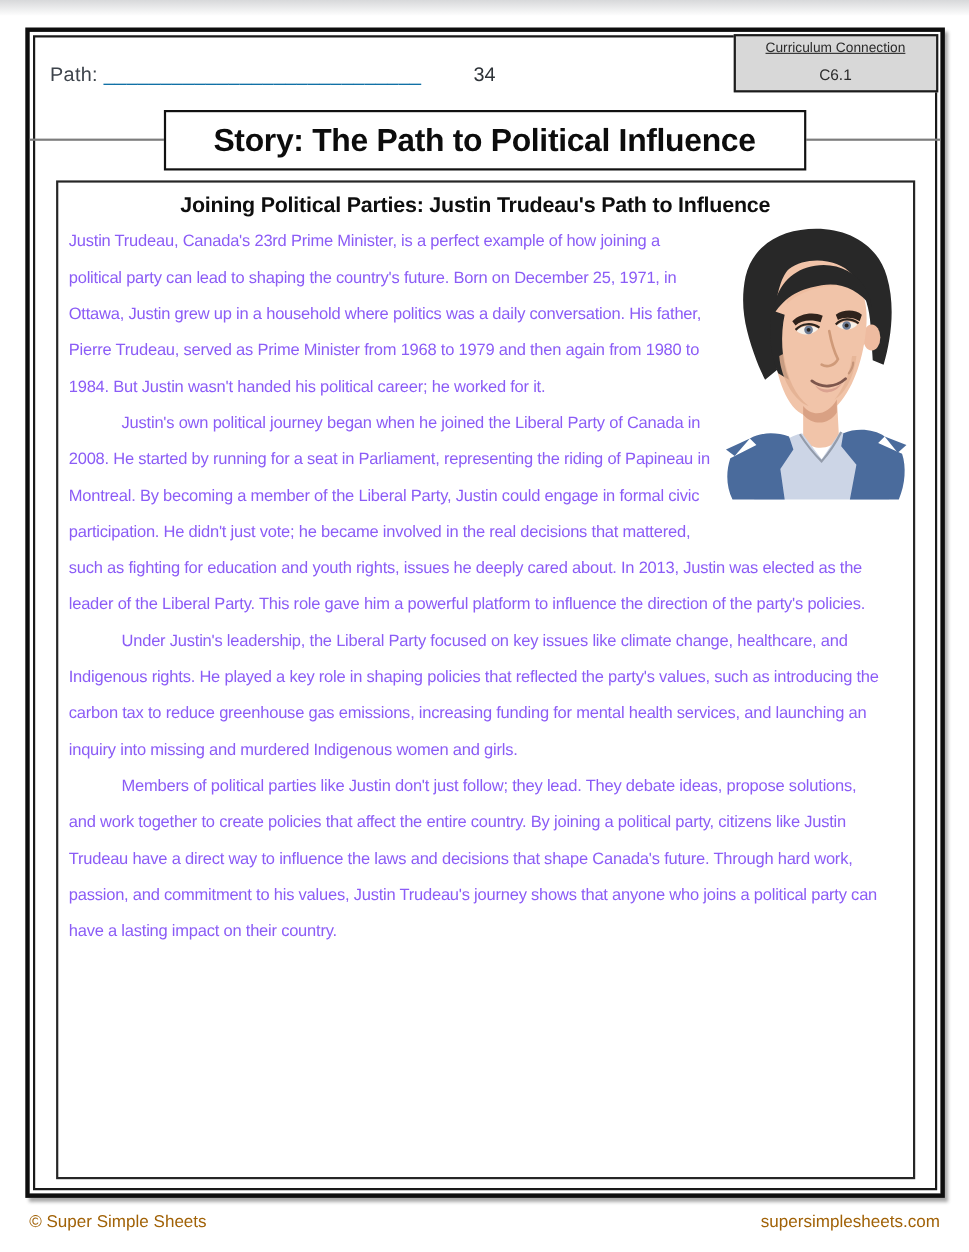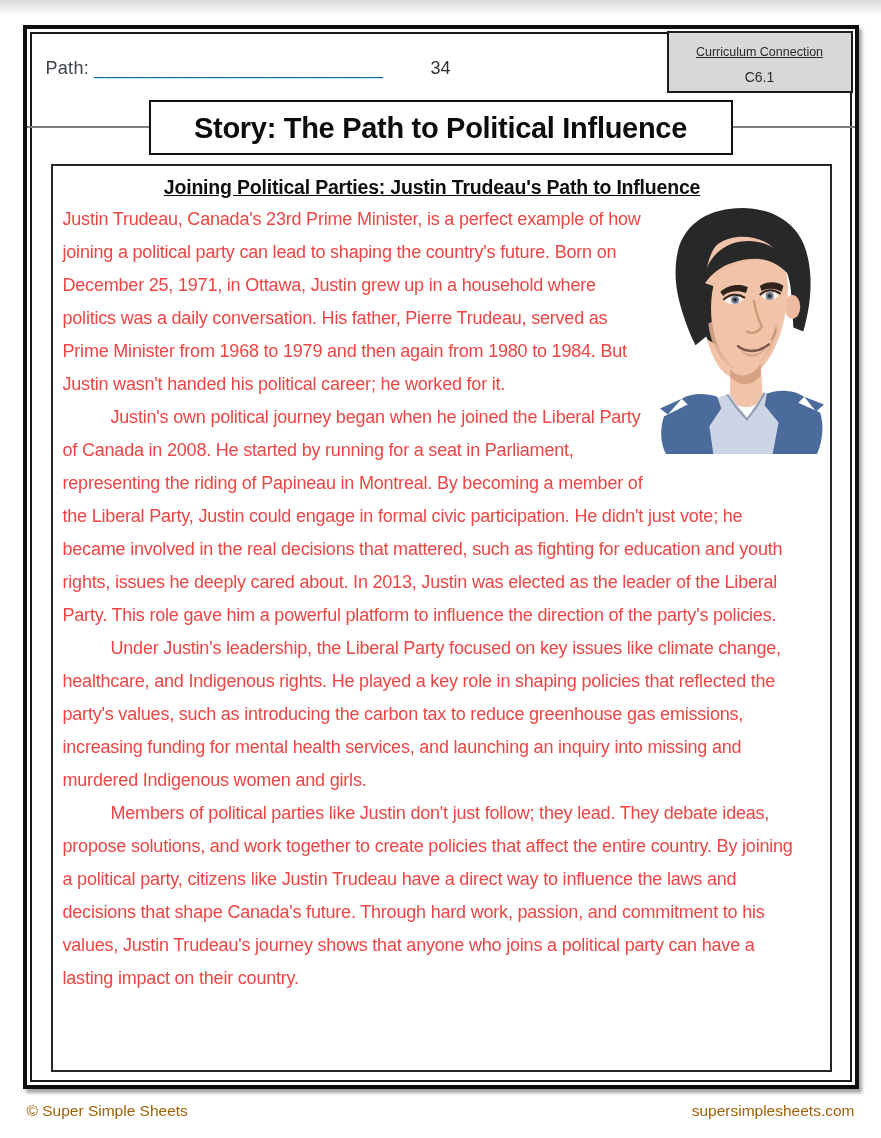"Curriculum Connection" .curriculum { padding: 12px 2px 6px -> 3px 2px 6px }
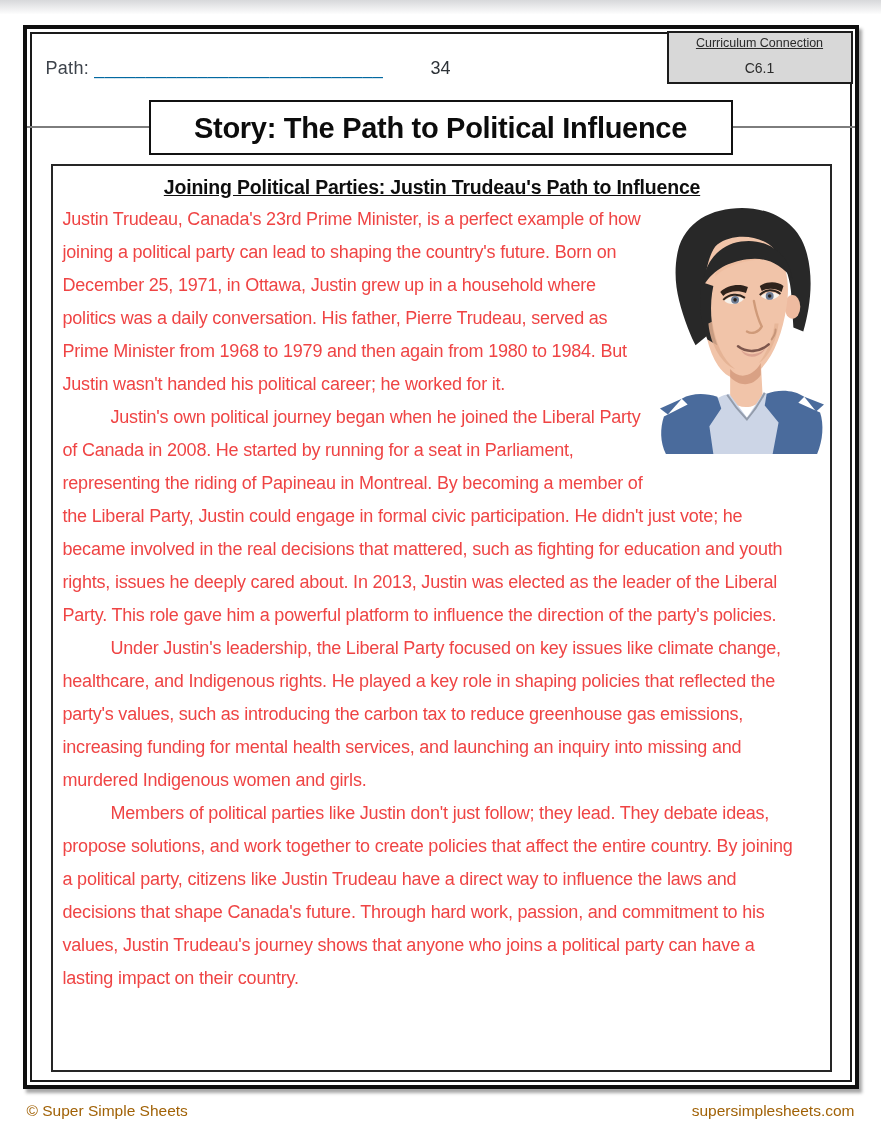"Joining Political Parties: Justin" .story-heading { text-decoration: underline -> none }
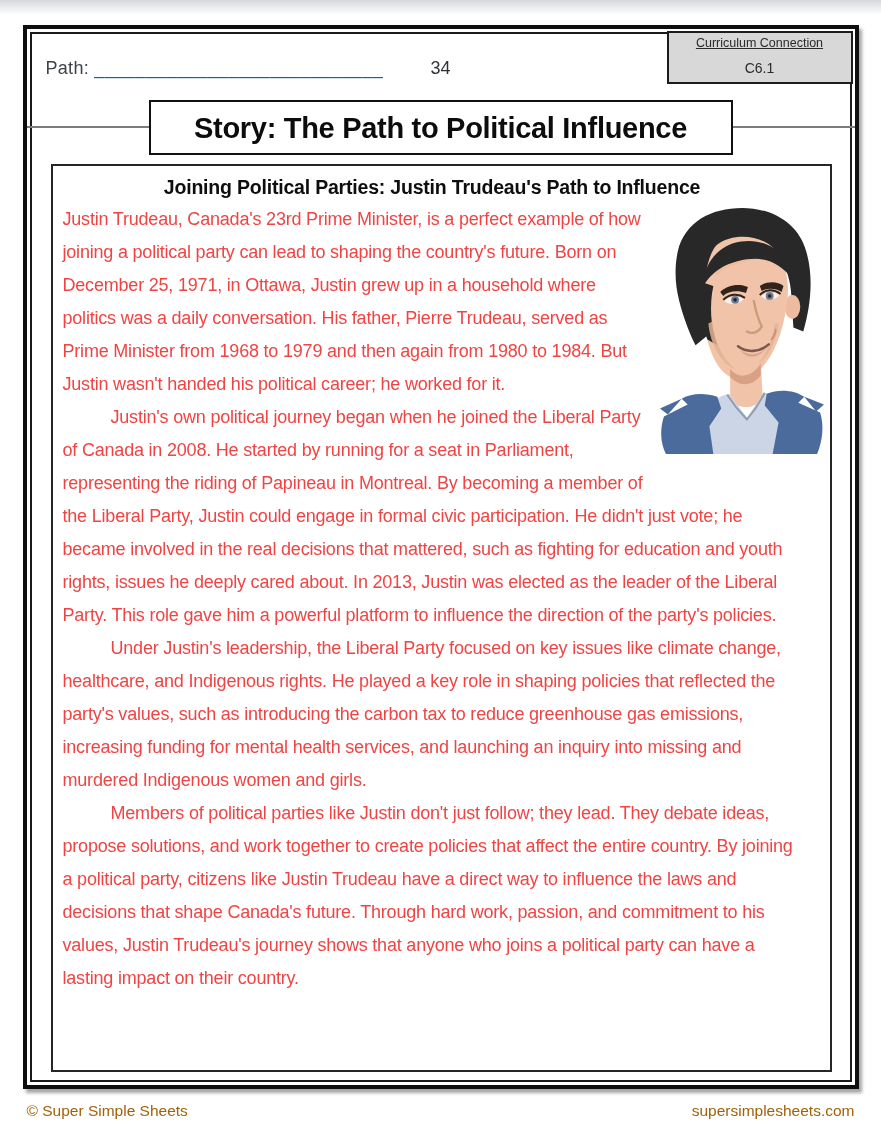"Justin Trudeau, Canada's 23rd Prime" .story-body { color: #ef4444 -> #8b5cf6; font-size: 18px -> 15px }
